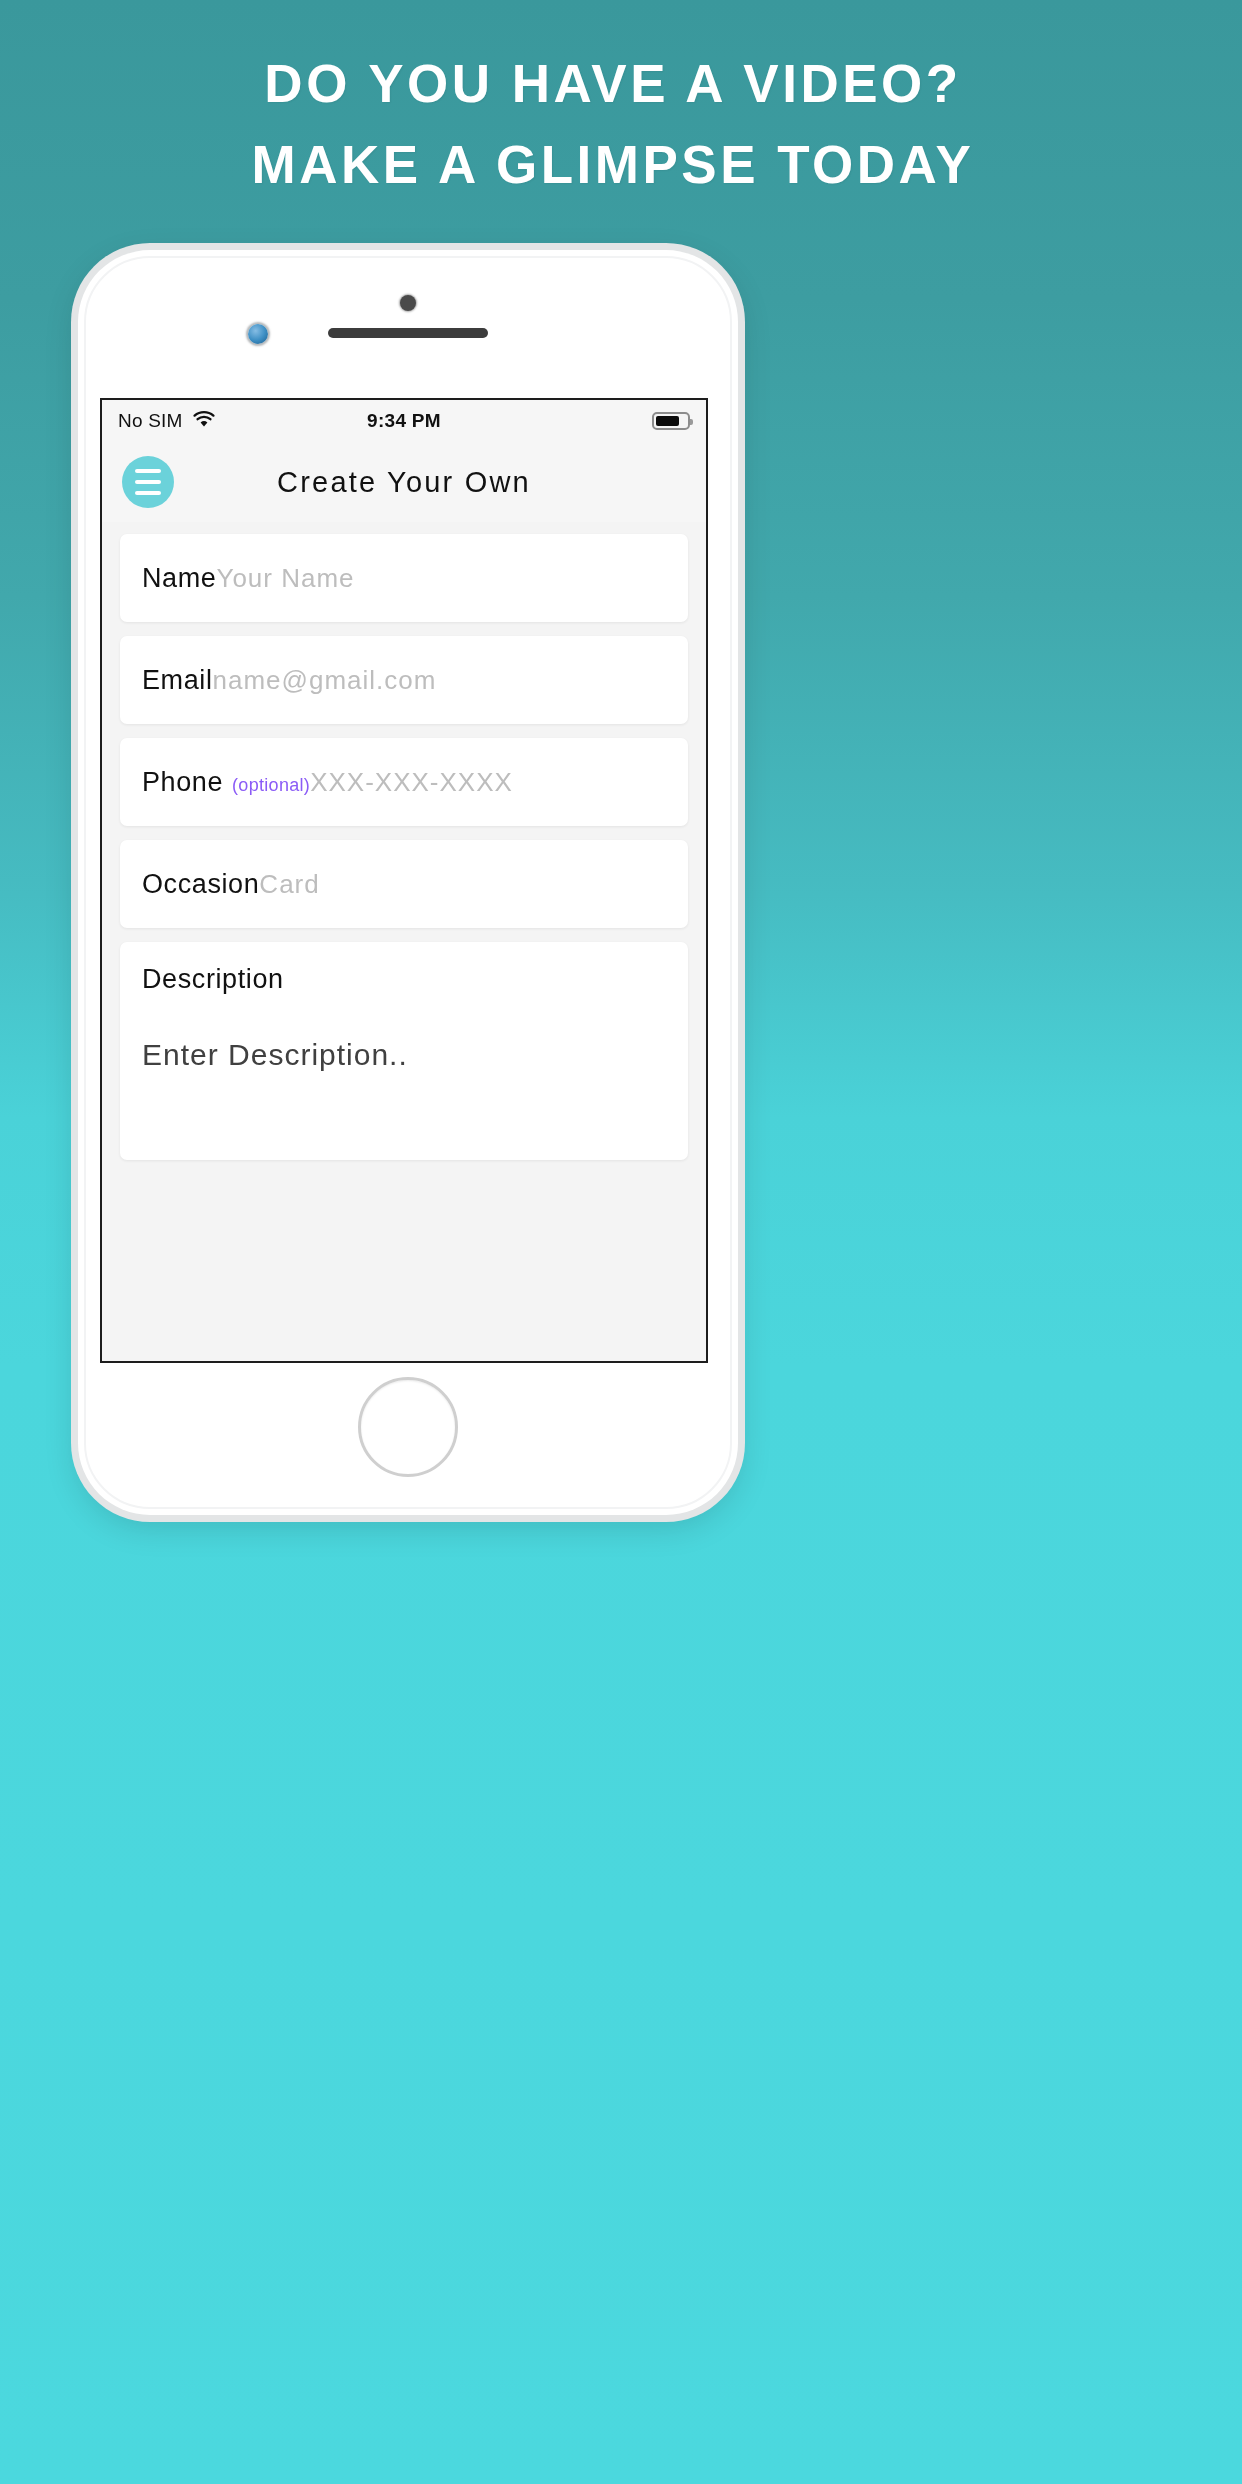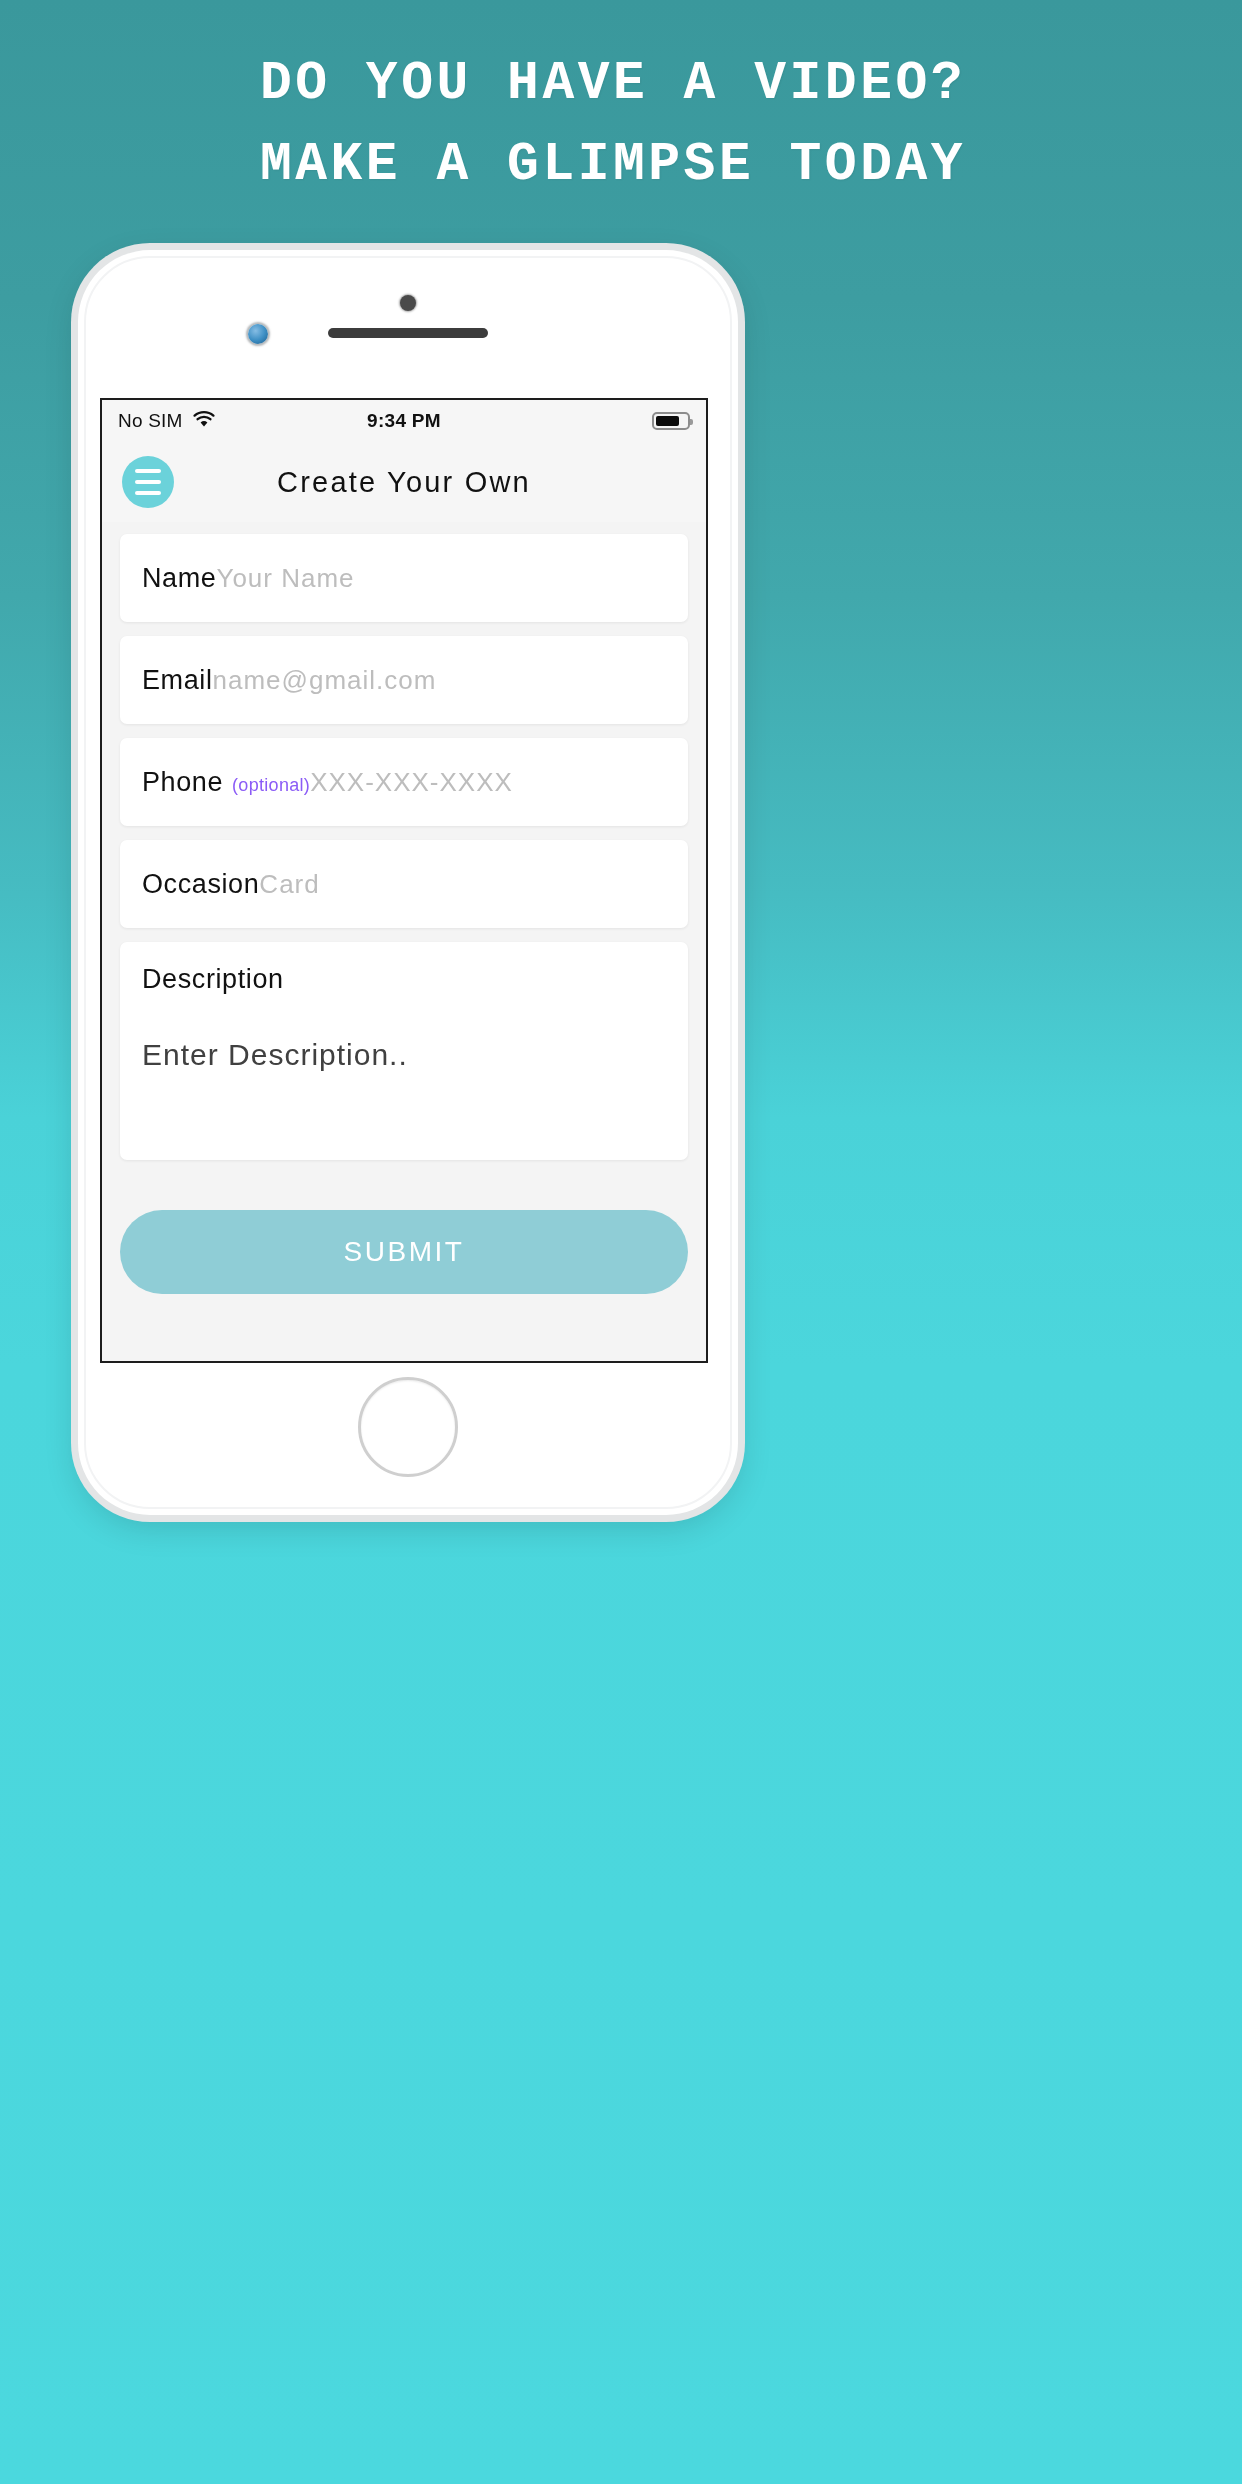"DO YOU HAVE A VIDEO?" .headline { font-family: Liberation Mono, monospace -> none }
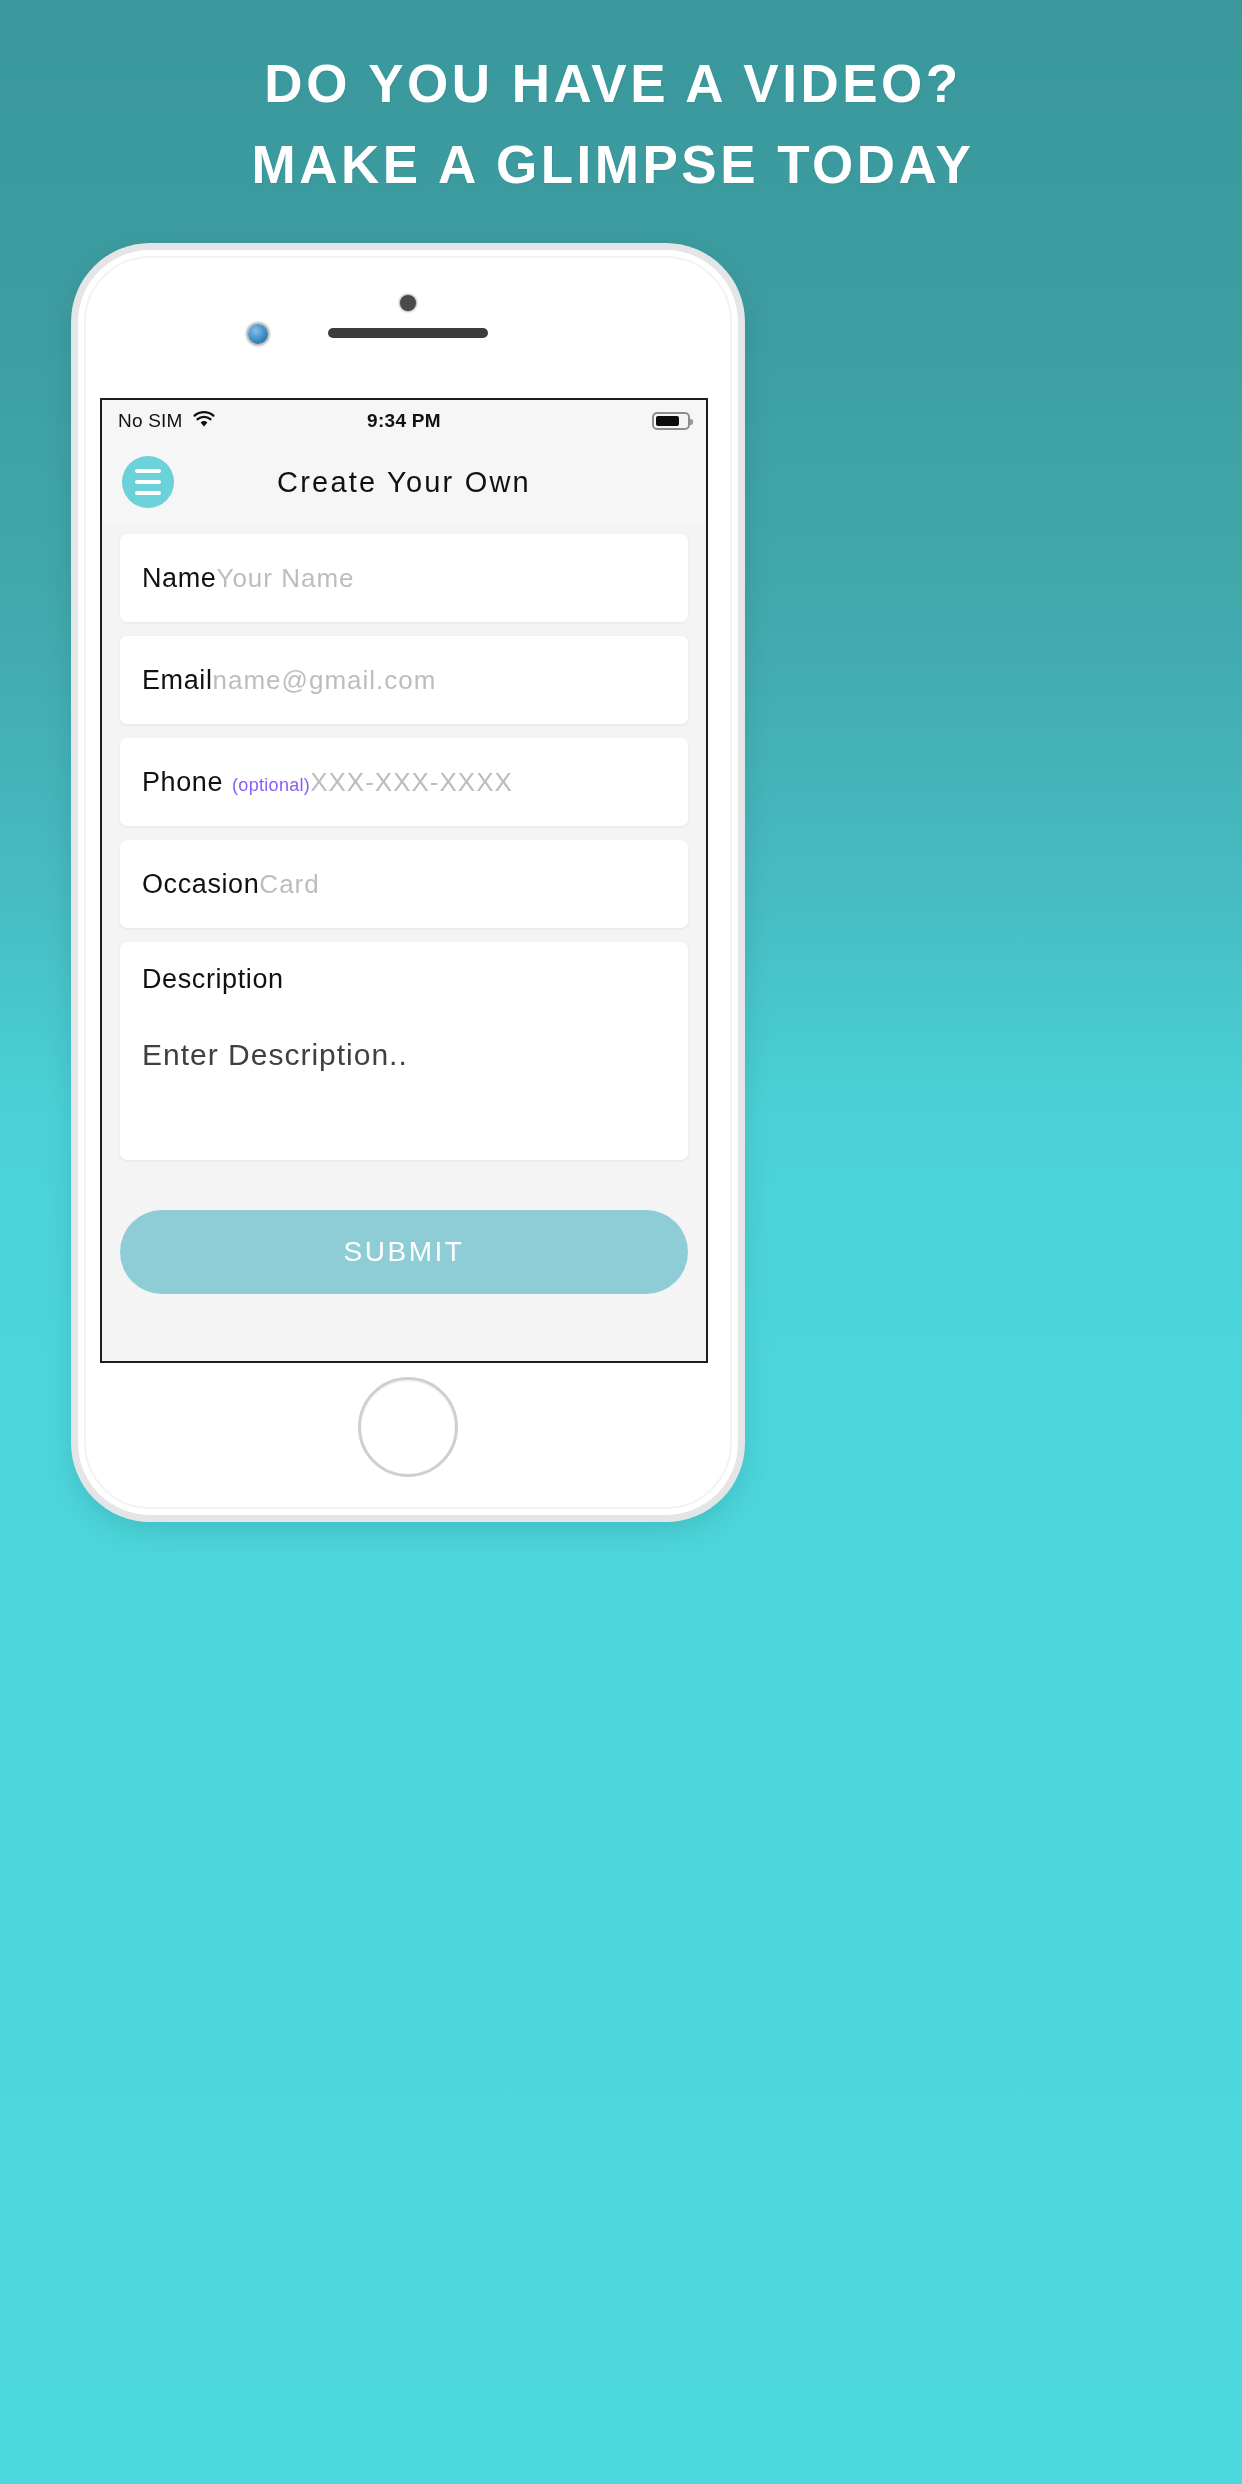"SUBMIT" div.submit-wrap { html: <div> <button>SUBMIT</button> </div> -> none }
